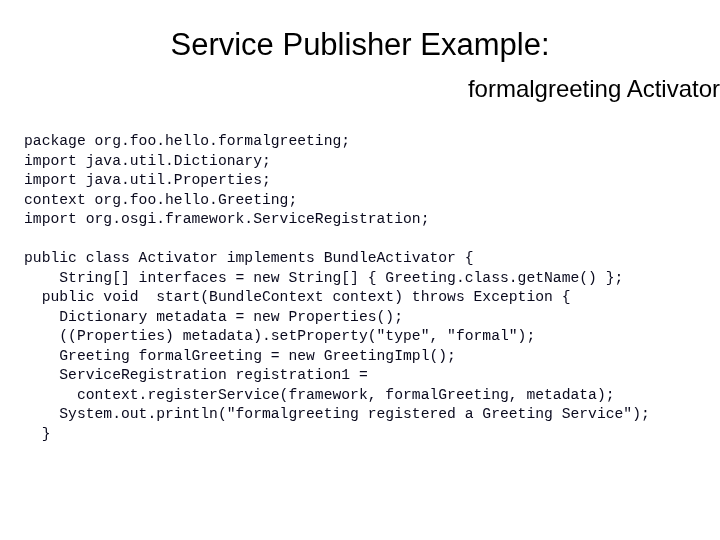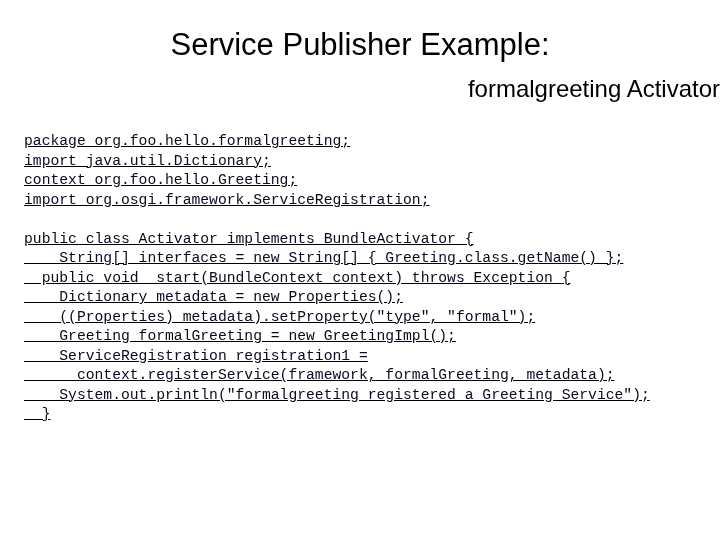"package org.foo.hello.formalgreeting;" .code-block { text-decoration: underline -> none }
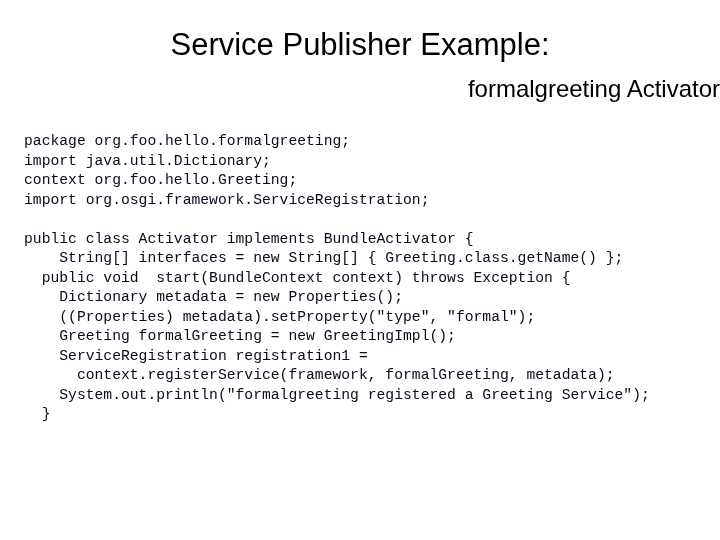"import java.util.Properties;" div.code-line { html: none -> <div>import java.util.Properties;</div> }
